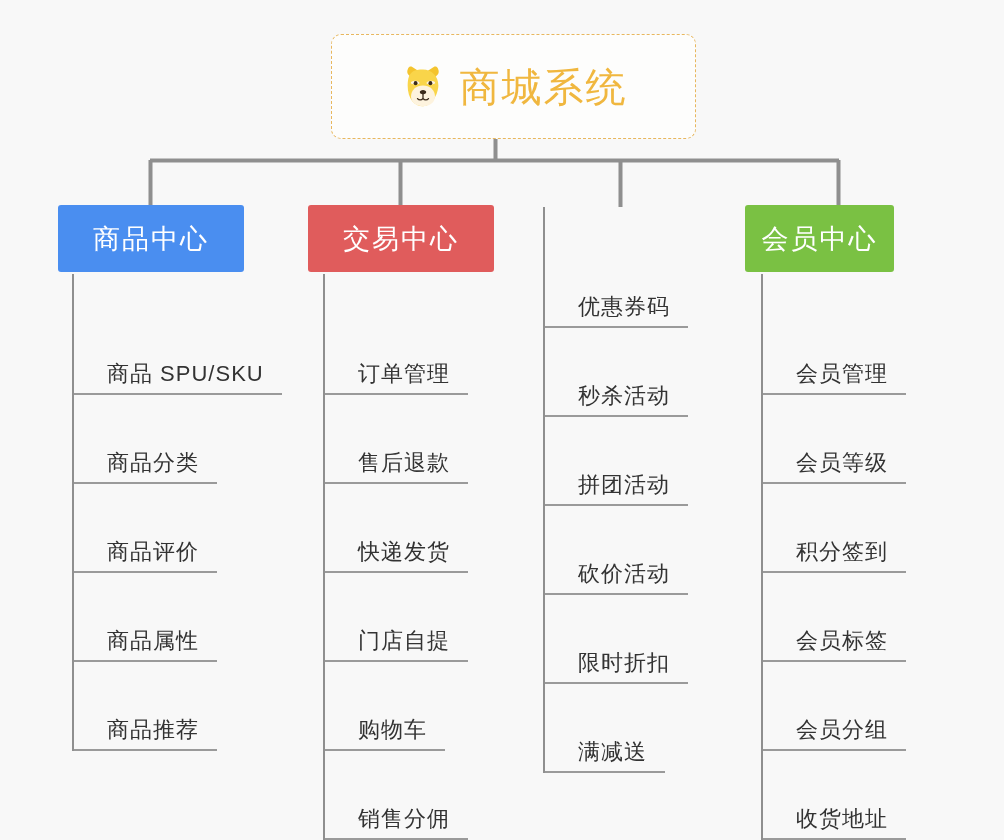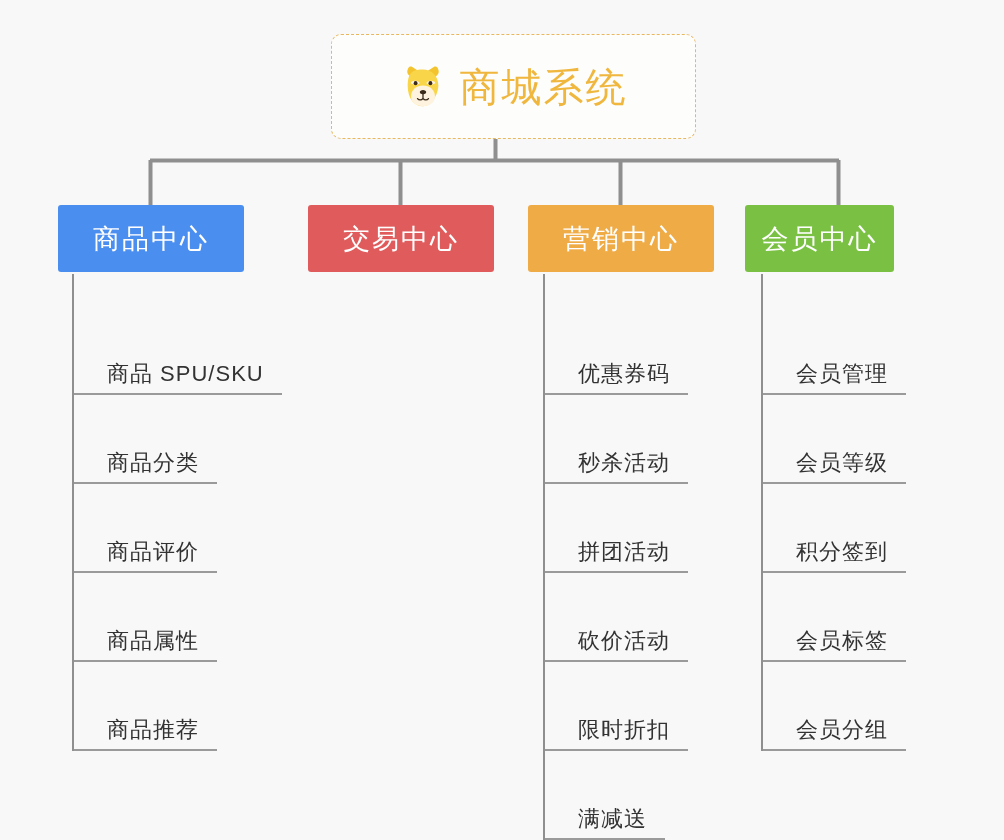"营销中心" div.cat-header { html: <div> <span>营销中心</span> </div> -> none }
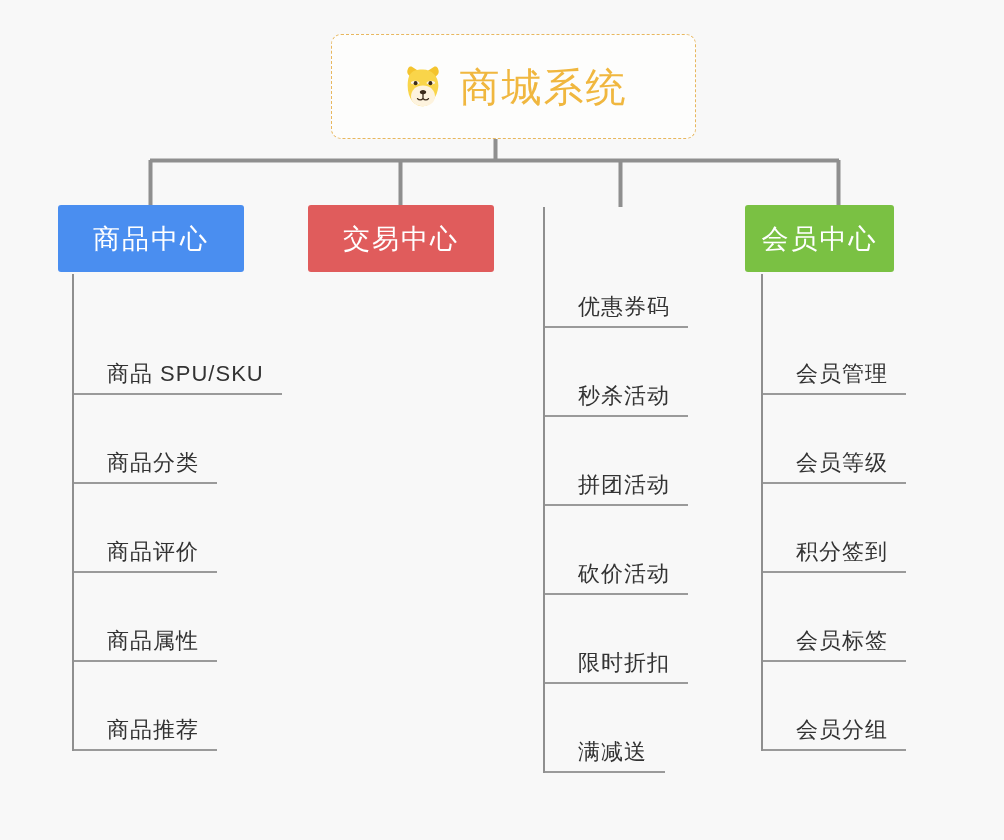"订单管理" div.leaf-list { html: none -> <div> <div> <span>订单管理</span> </div> <div> <span>售后退款</span> </div> <div> <span>快递发货</span> </div> <div> <span>门店自提</span> </div> <div> <span>购物车</span> </div> <div> <span>销售分佣</span> </div> </div> }
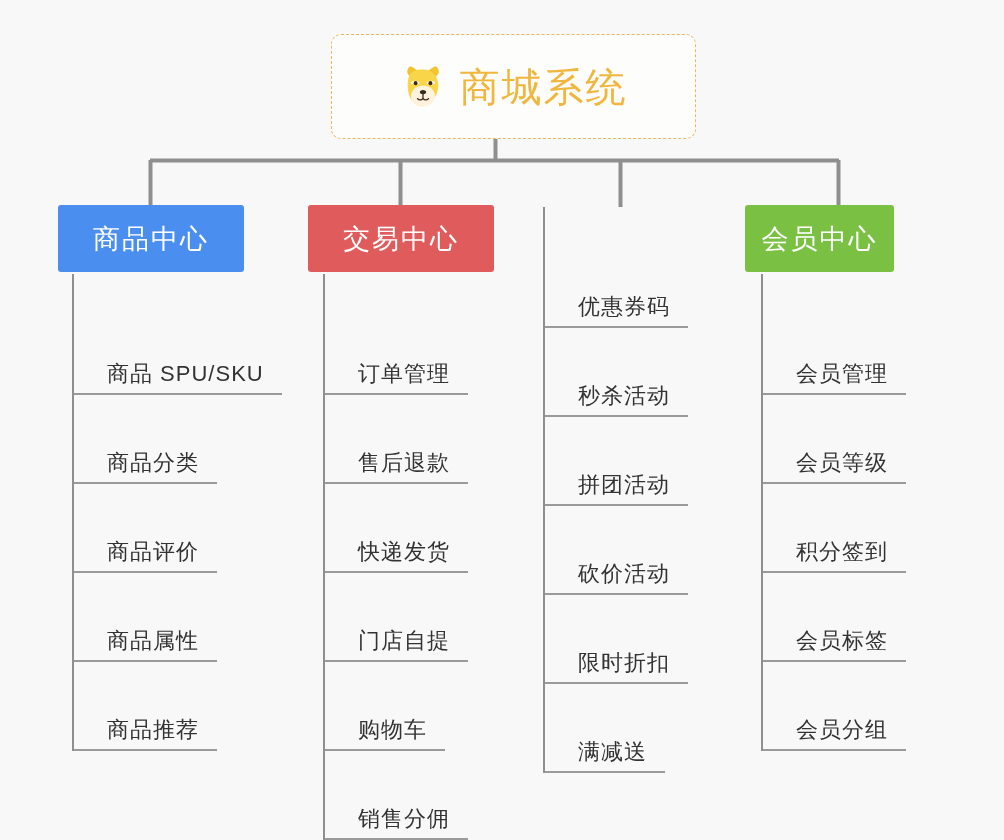"收货地址" div.leaf { html: none -> <div> <span>收货地址</span> </div> }
